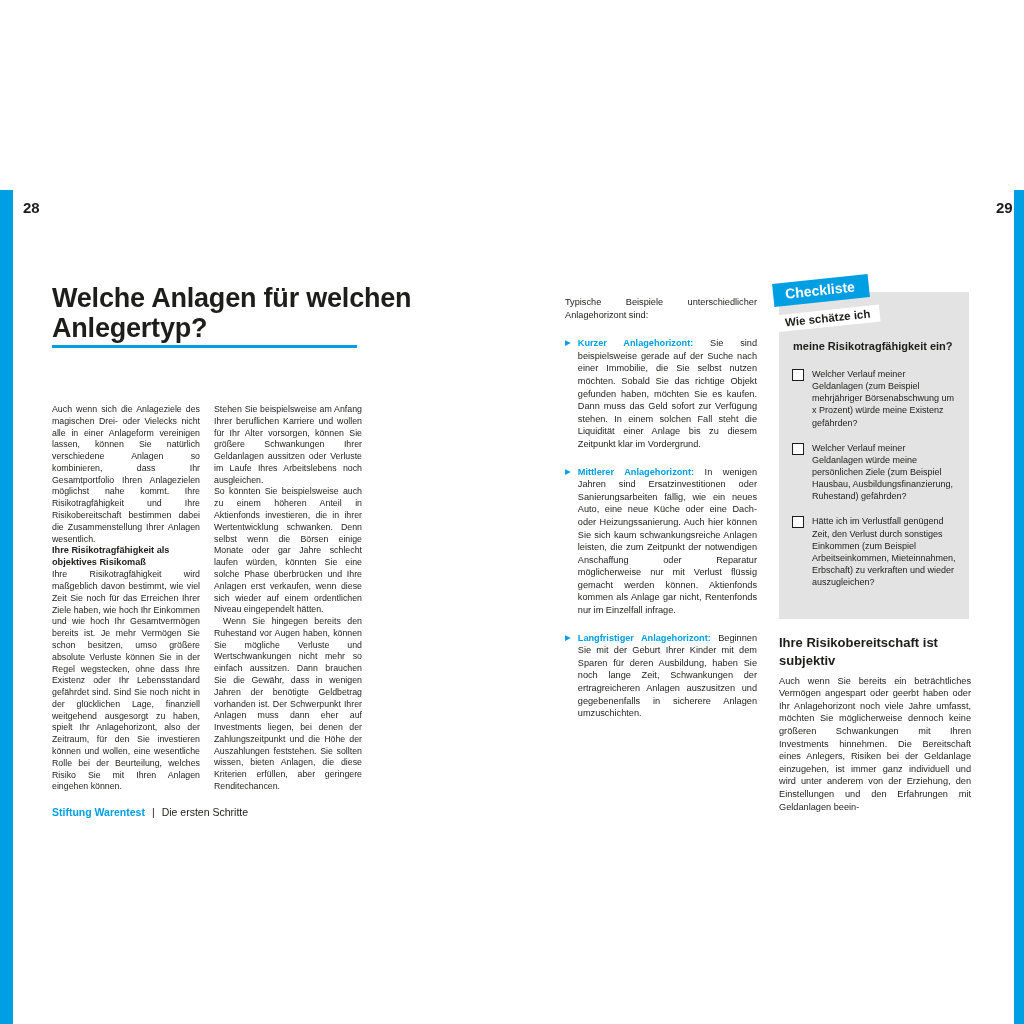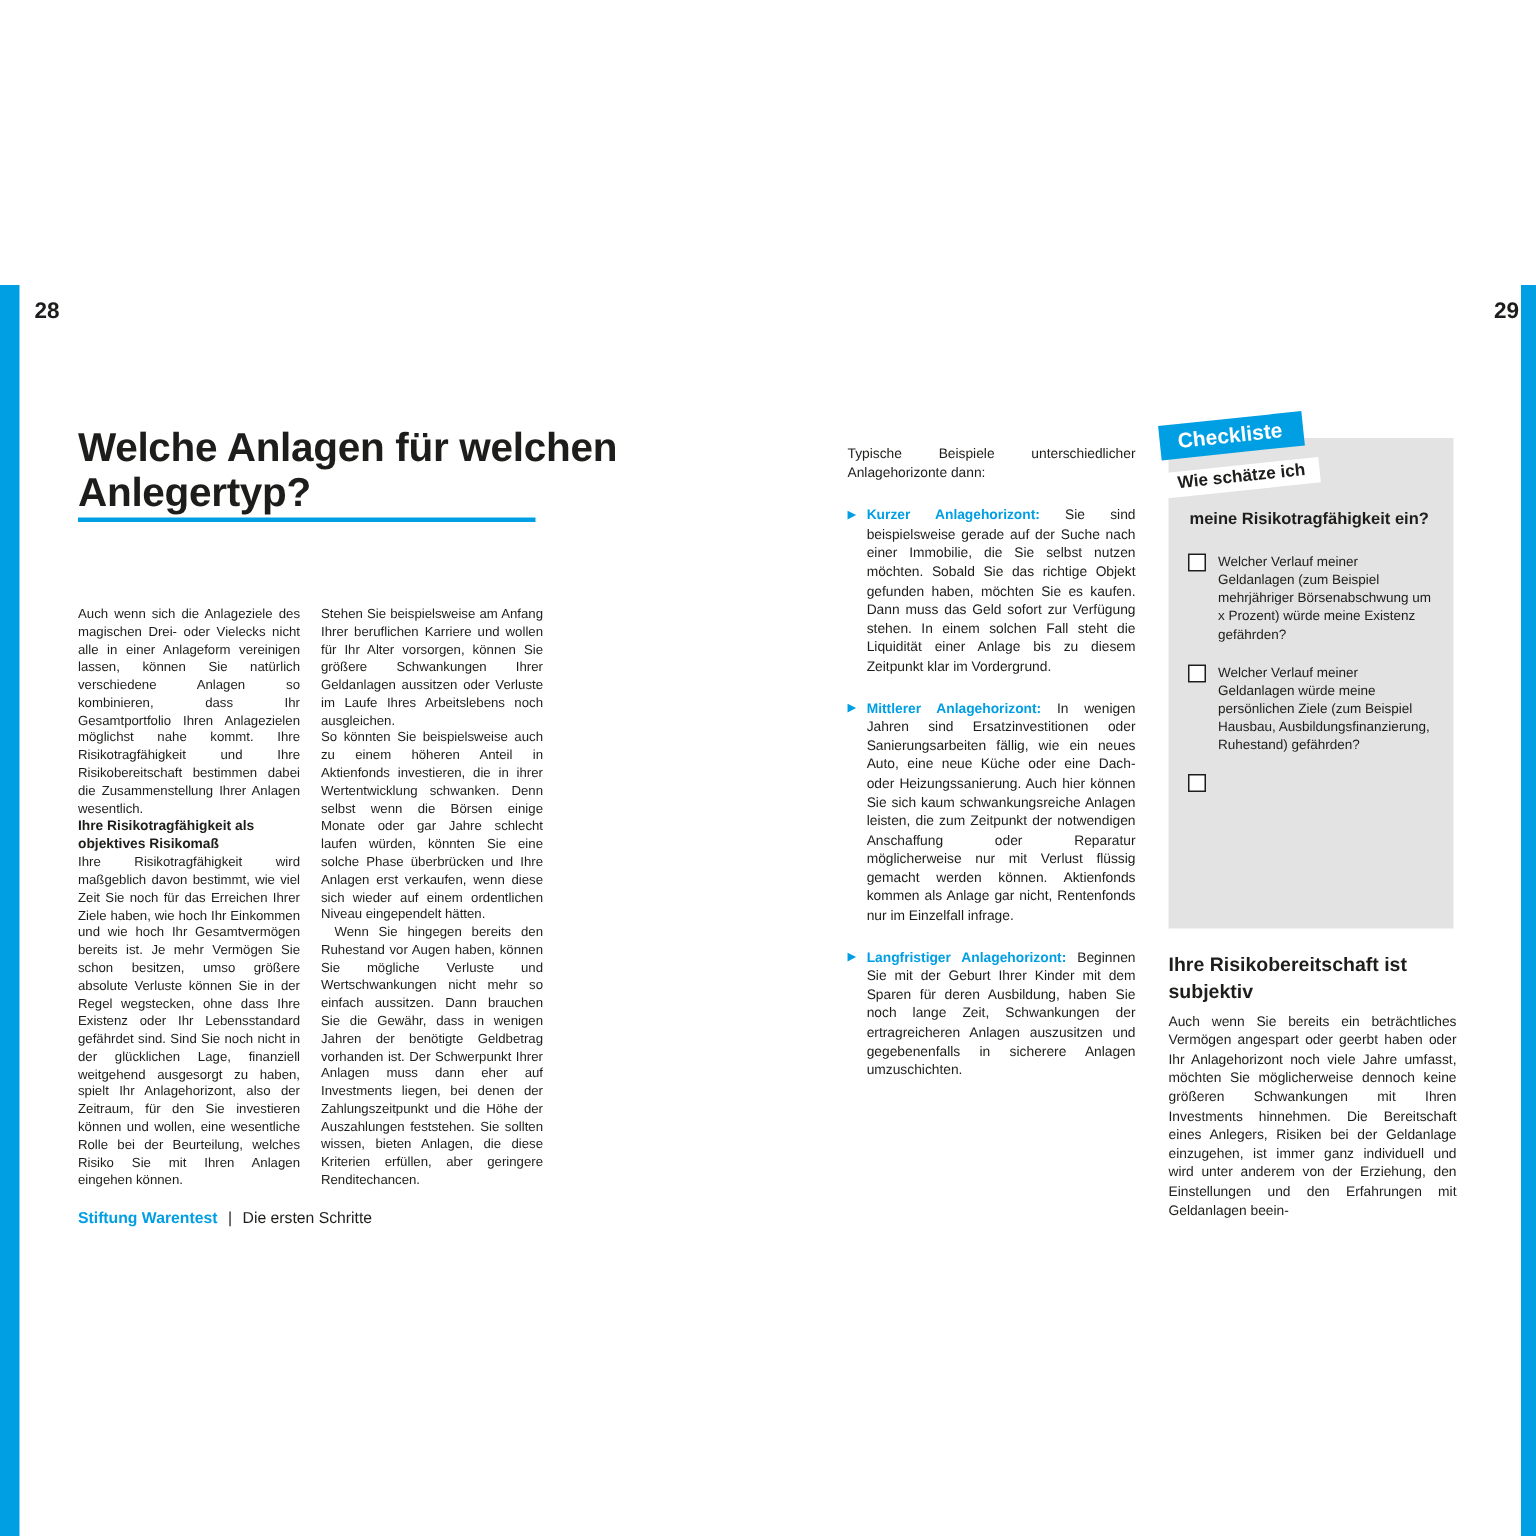"Typische Beispiele unterschiedlicher" p.lead { text: Anlagehorizonte dann -> Anlagehorizont sind }
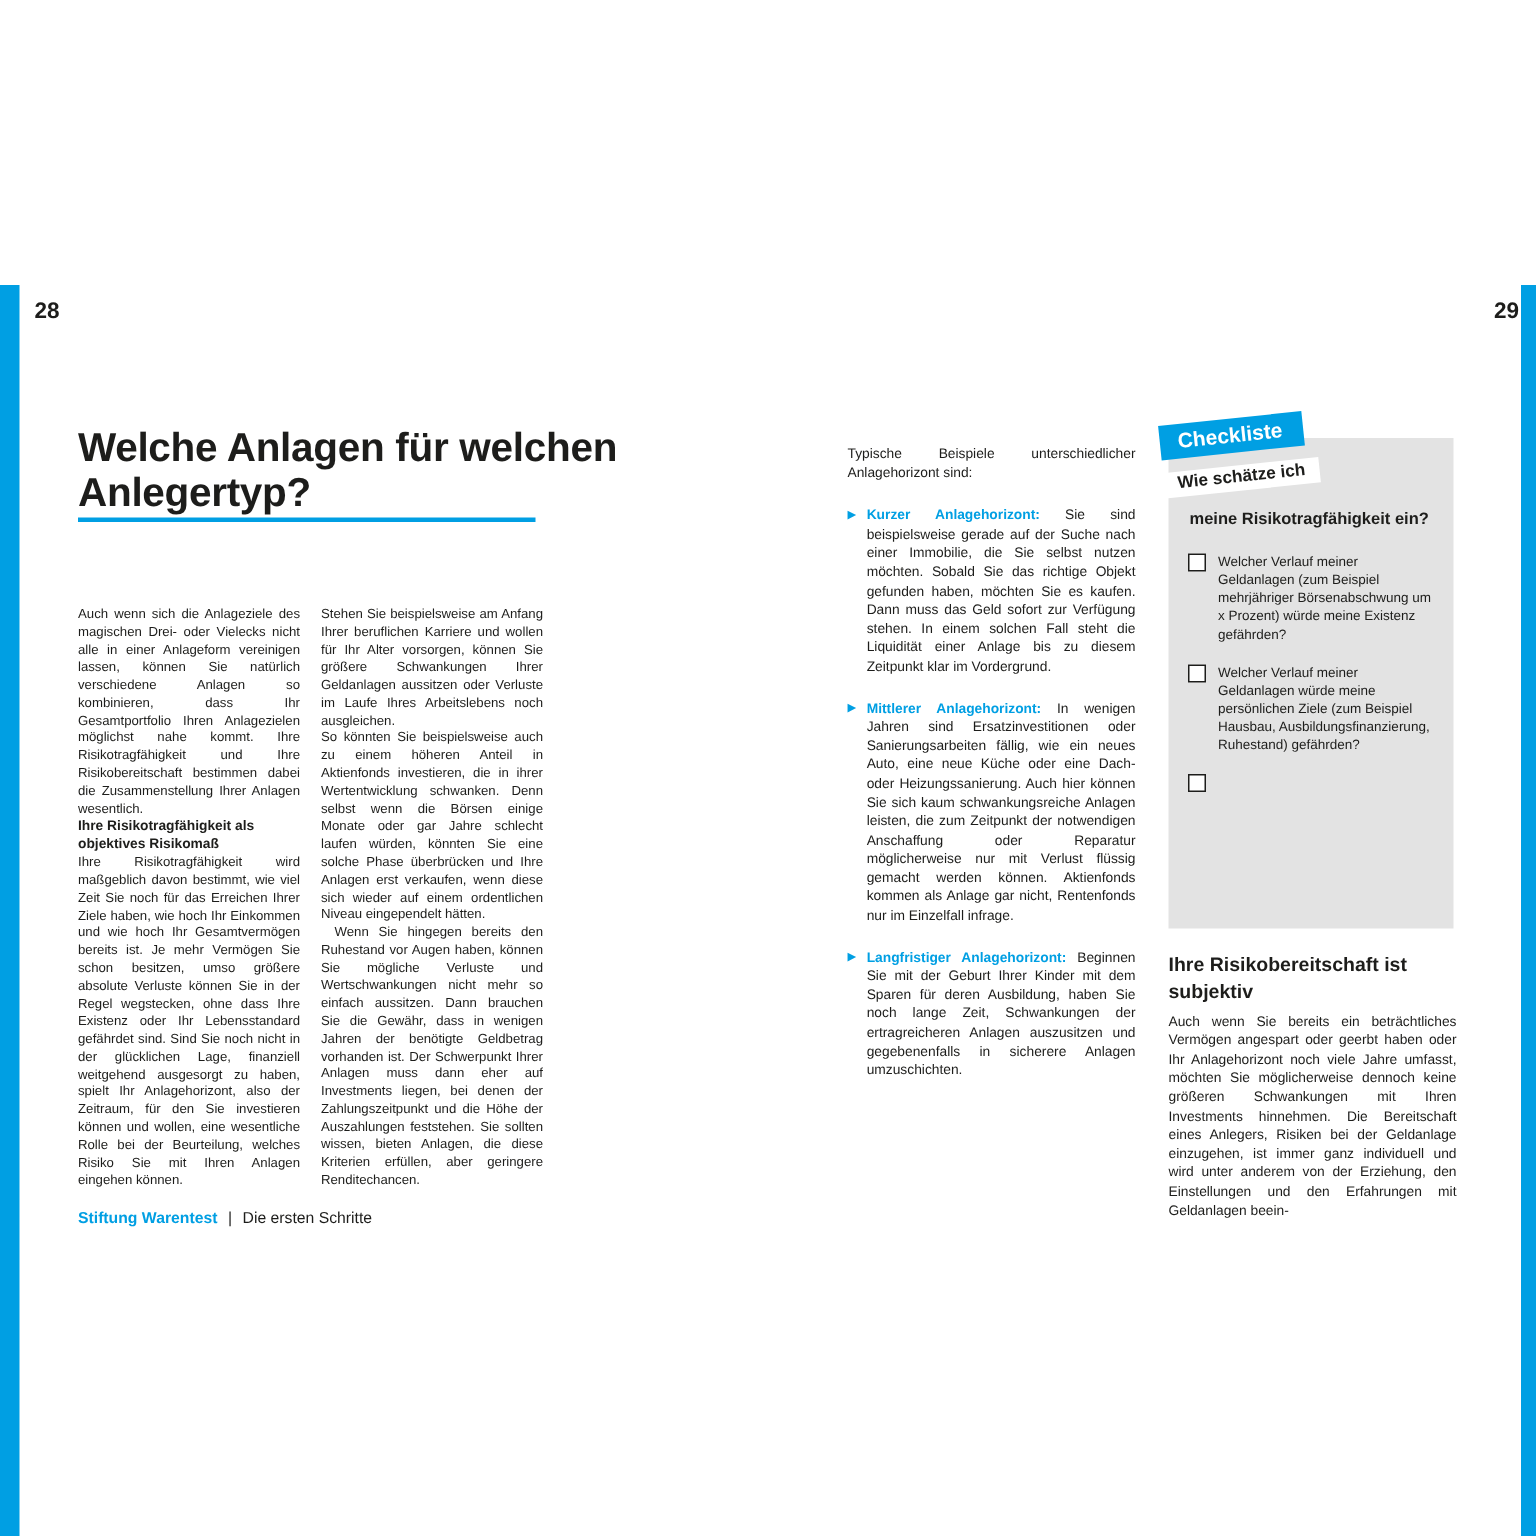"Hätte ich im Verlustfall genügend" span { html: none -> <span>Hätte ich im Verlustfall genügend Zeit, den Verlust durch sonstiges Einkommen (zum Beispiel Arbeitseinkommen, Mieteinnahmen, Erbschaft) zu verkraften und wieder auszugleichen?</span> }
